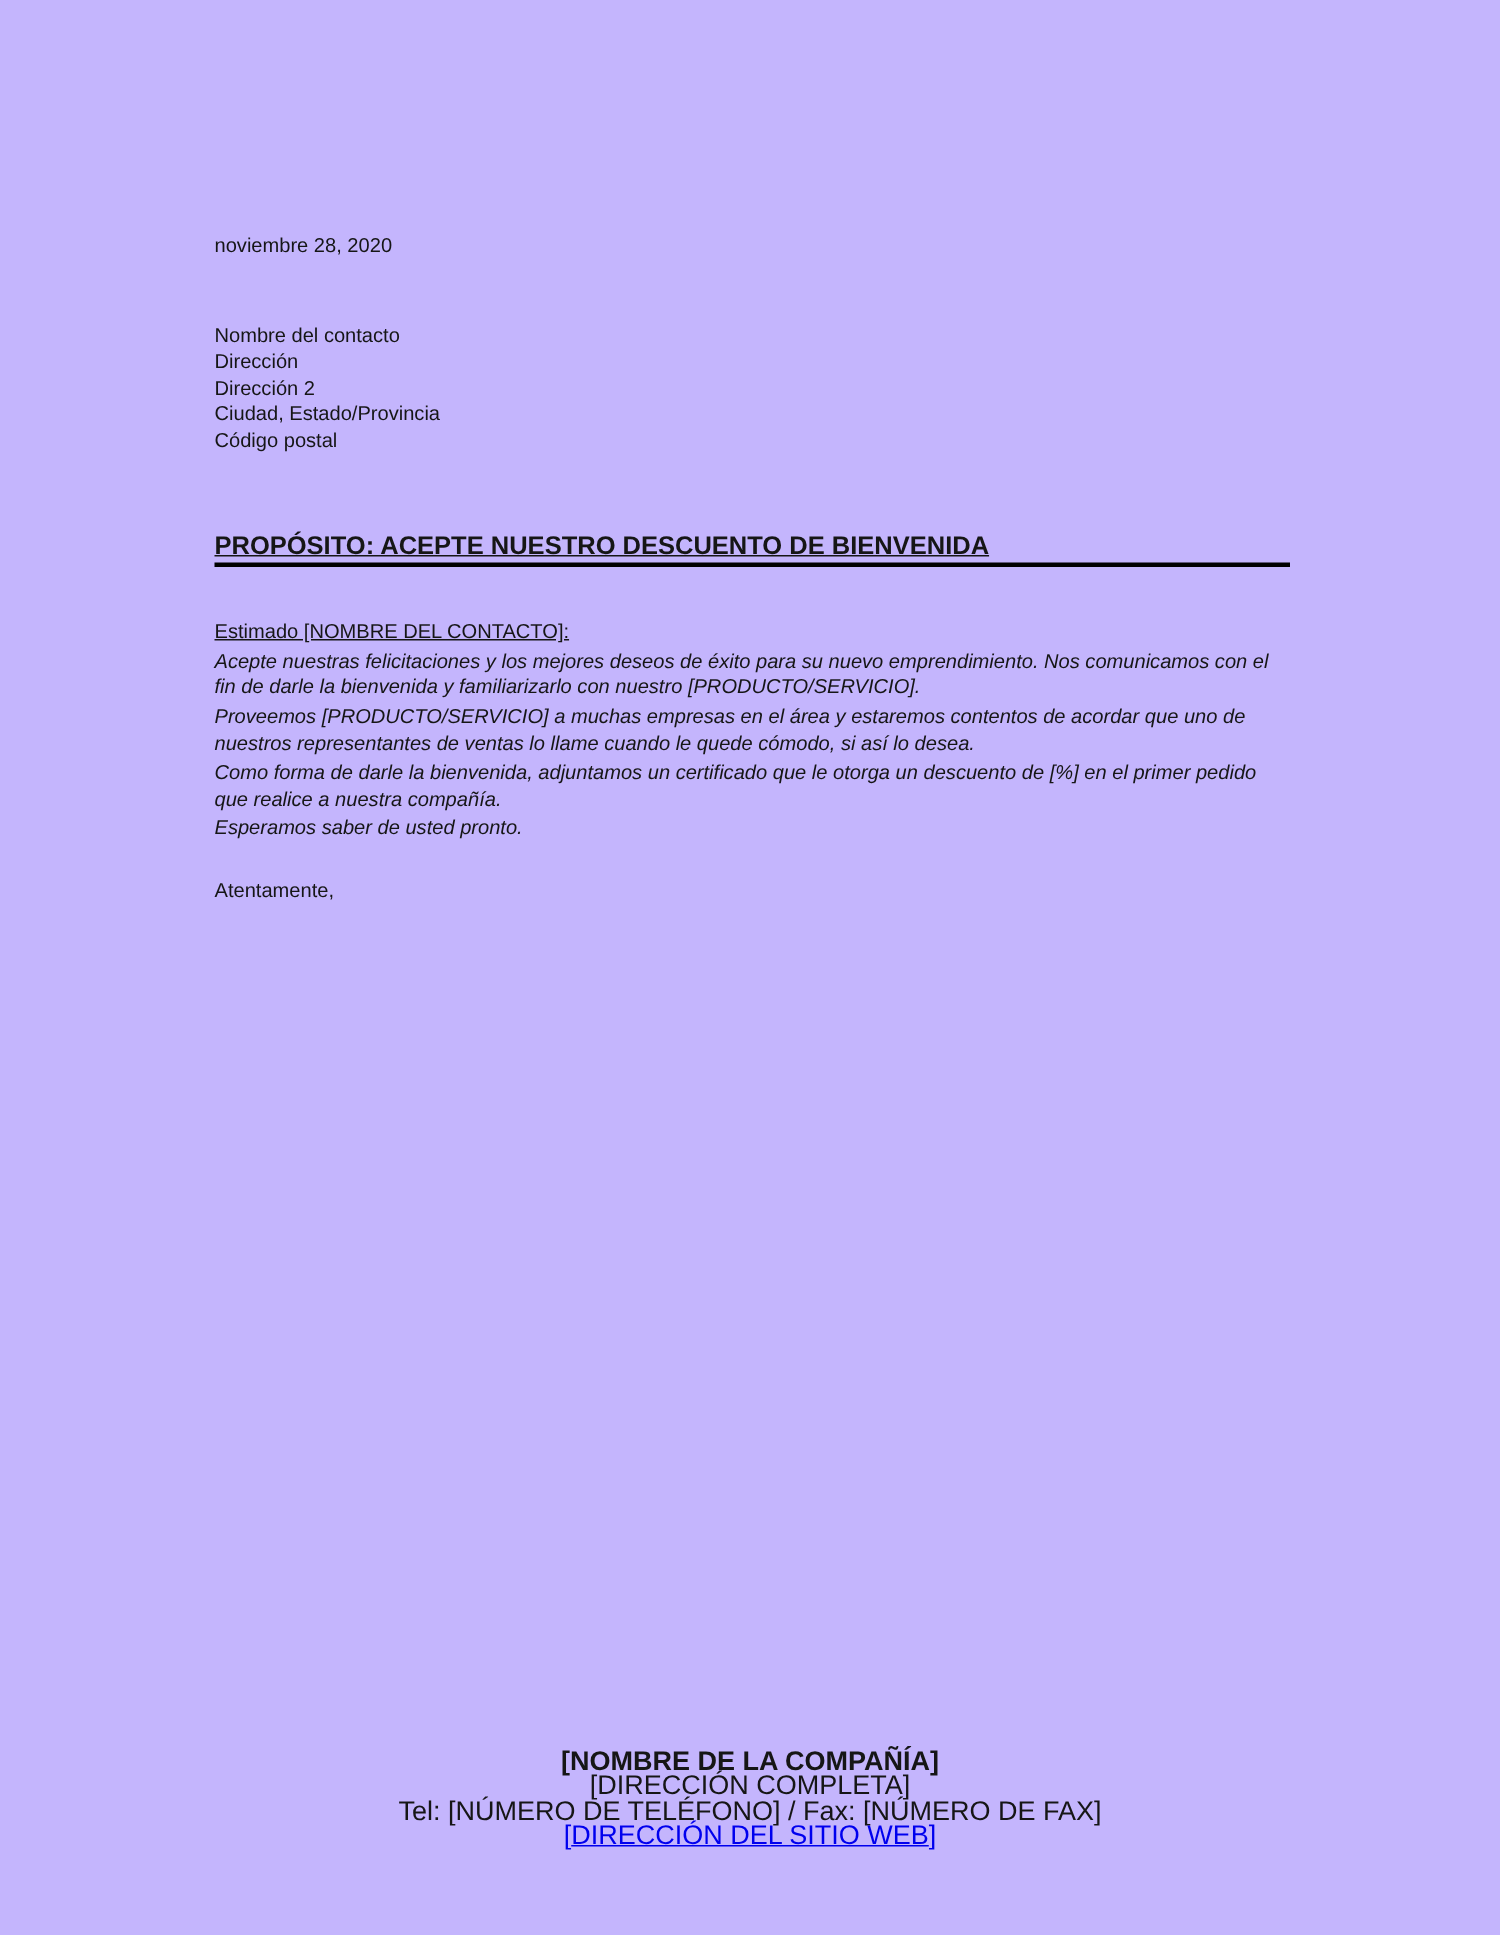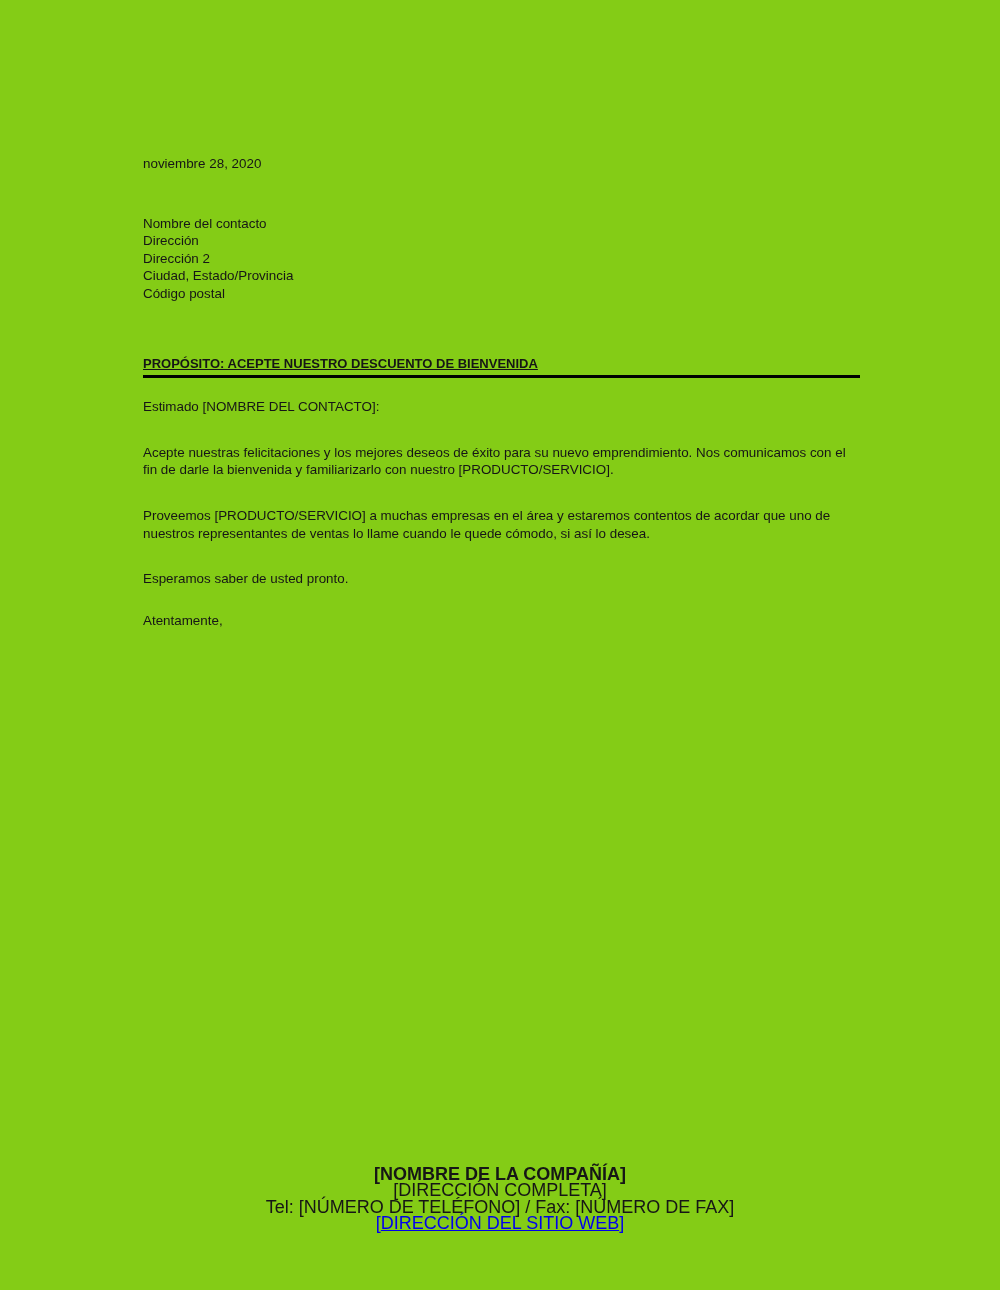"noviembre 28, 2020" .page { background: #84cc16 -> #c4b5fd }
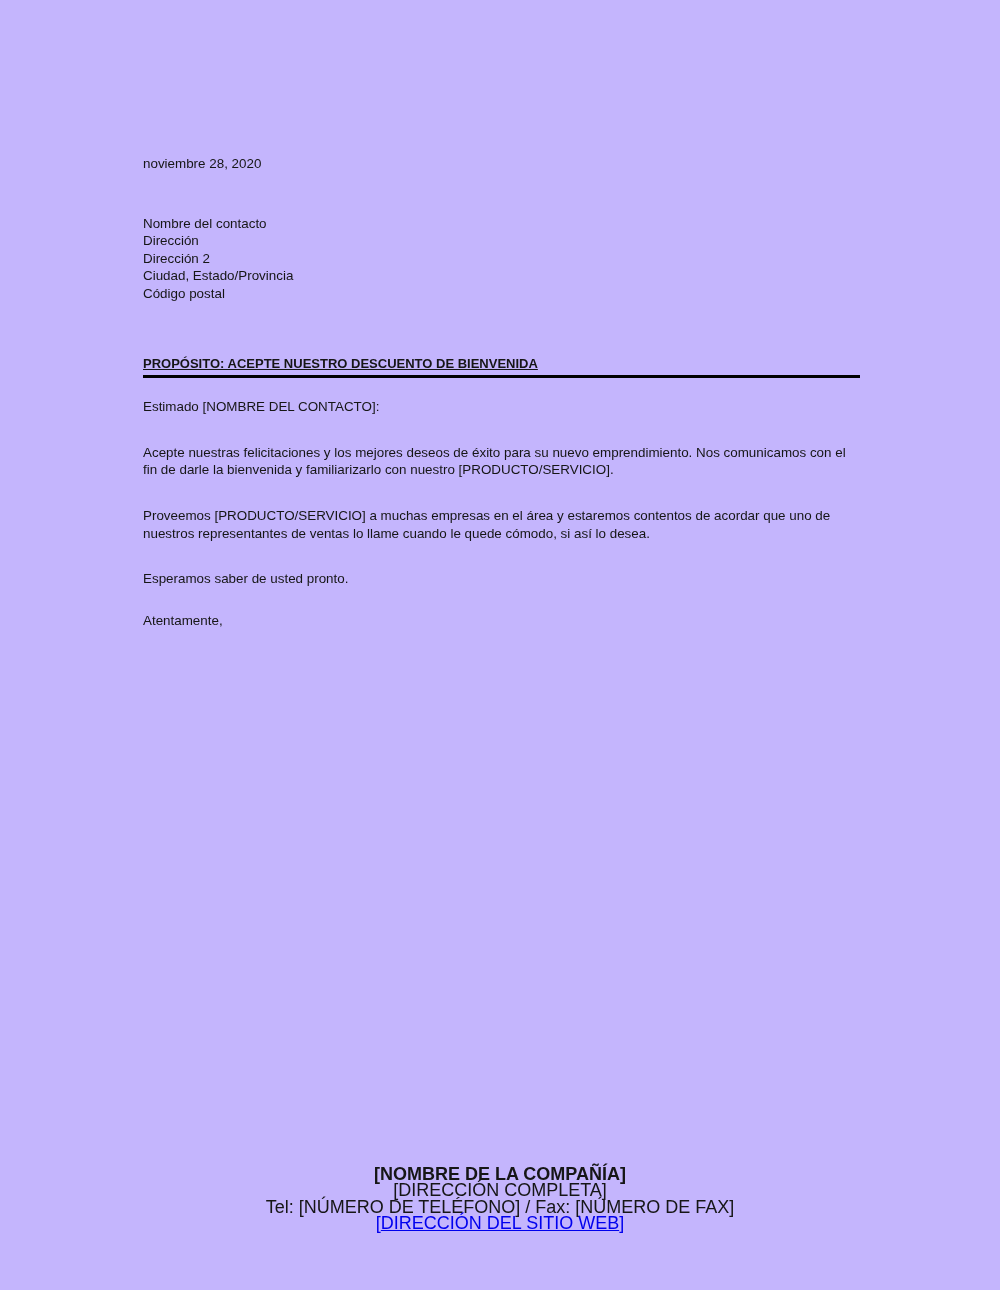"PROPÓSITO: ACEPTE NUESTRO DESCUENTO DE" .subject-line { font-size: 13px -> 17px }
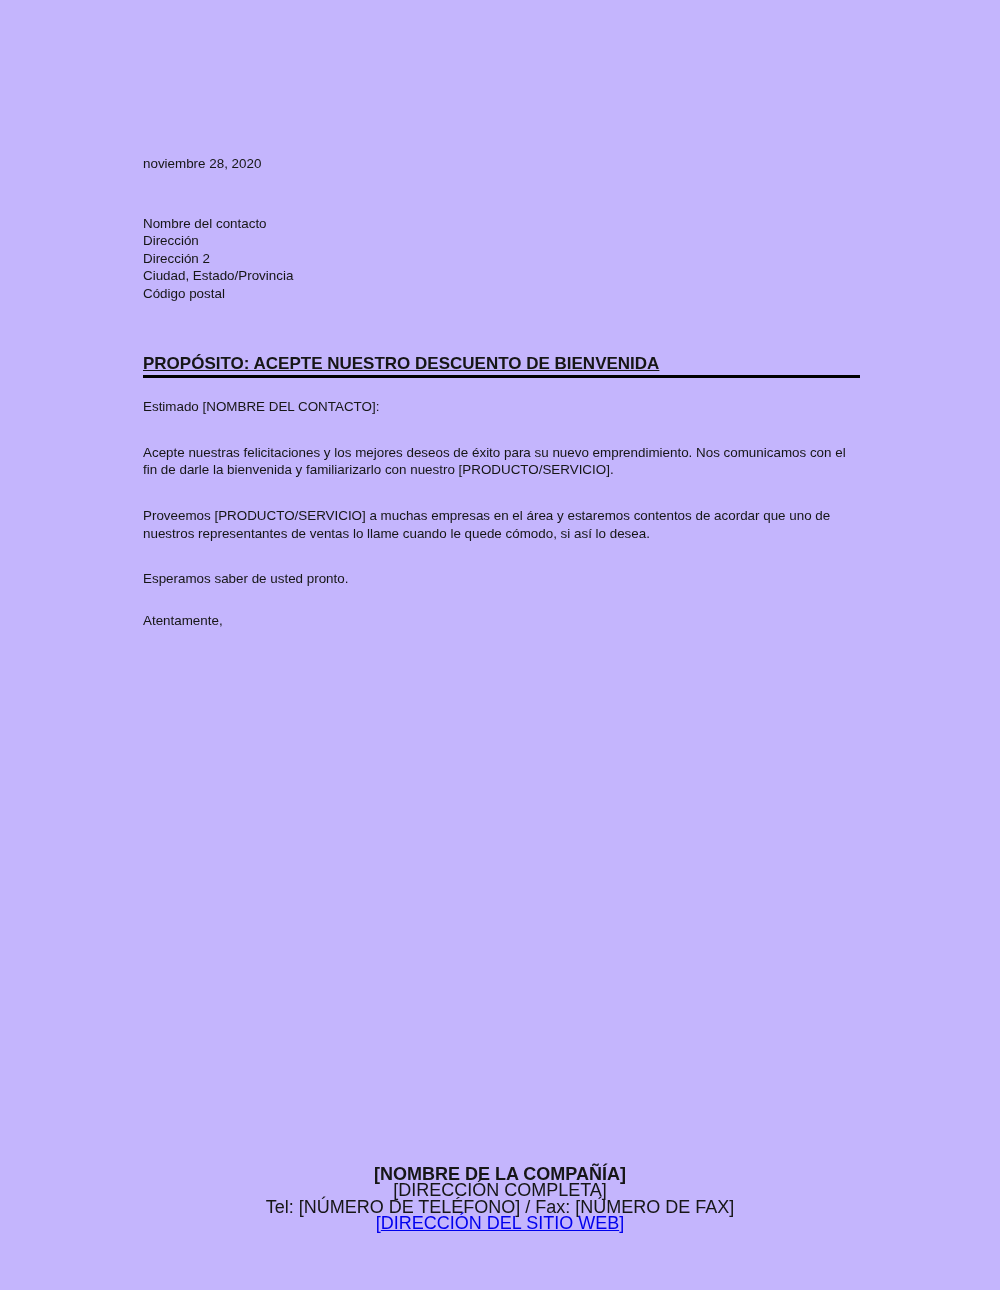"Estimado [NOMBRE DEL CONTACTO]:" .salutation { margin-top: 20px -> 34px; text-decoration: none -> underline }
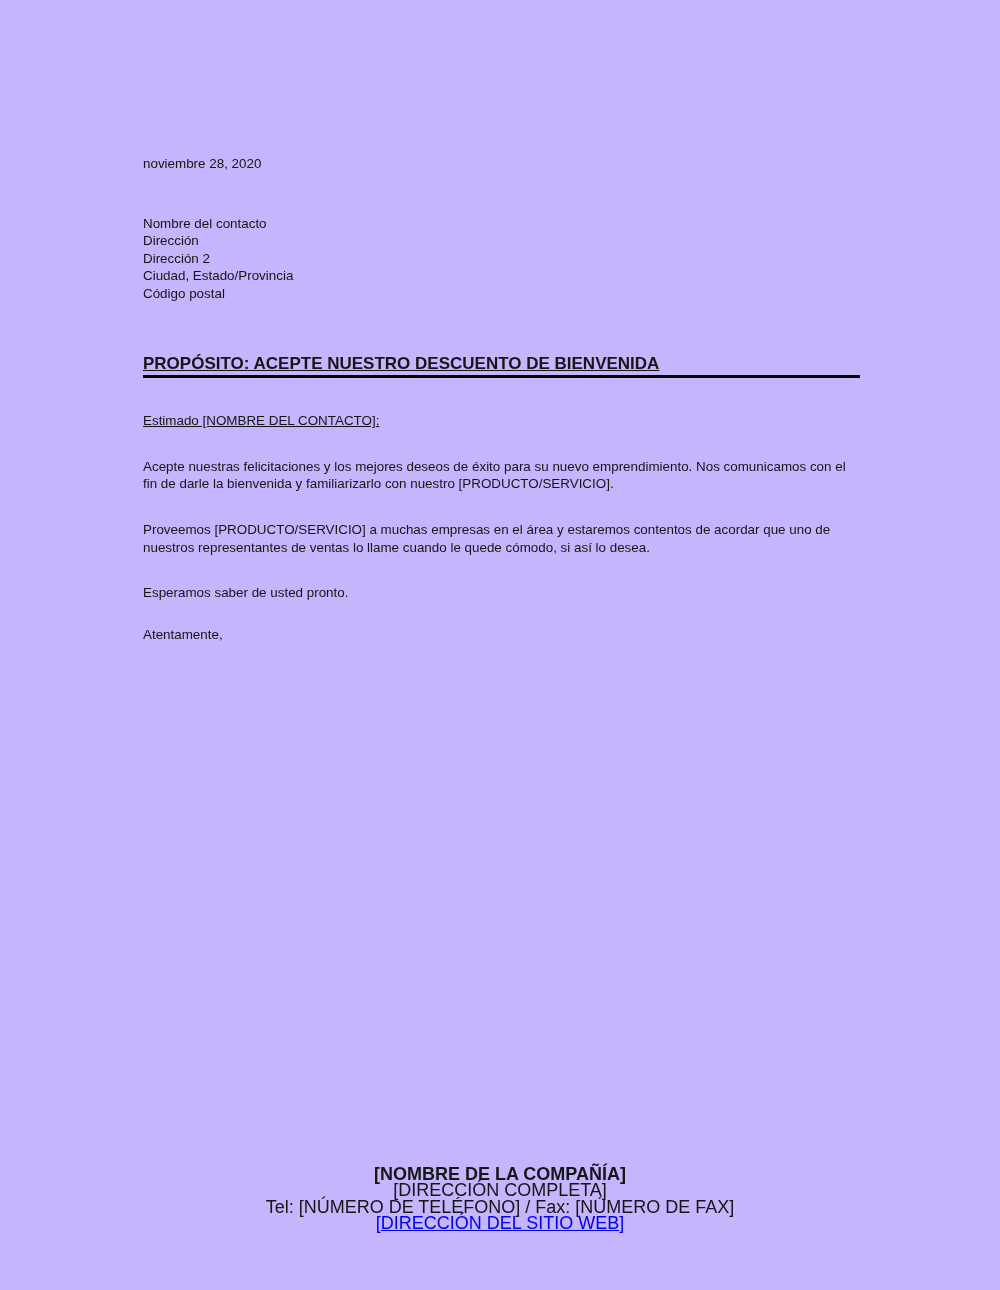"Acepte nuestras felicitaciones y los" .para { font-style: none -> italic; margin-top: 28px -> 2px }
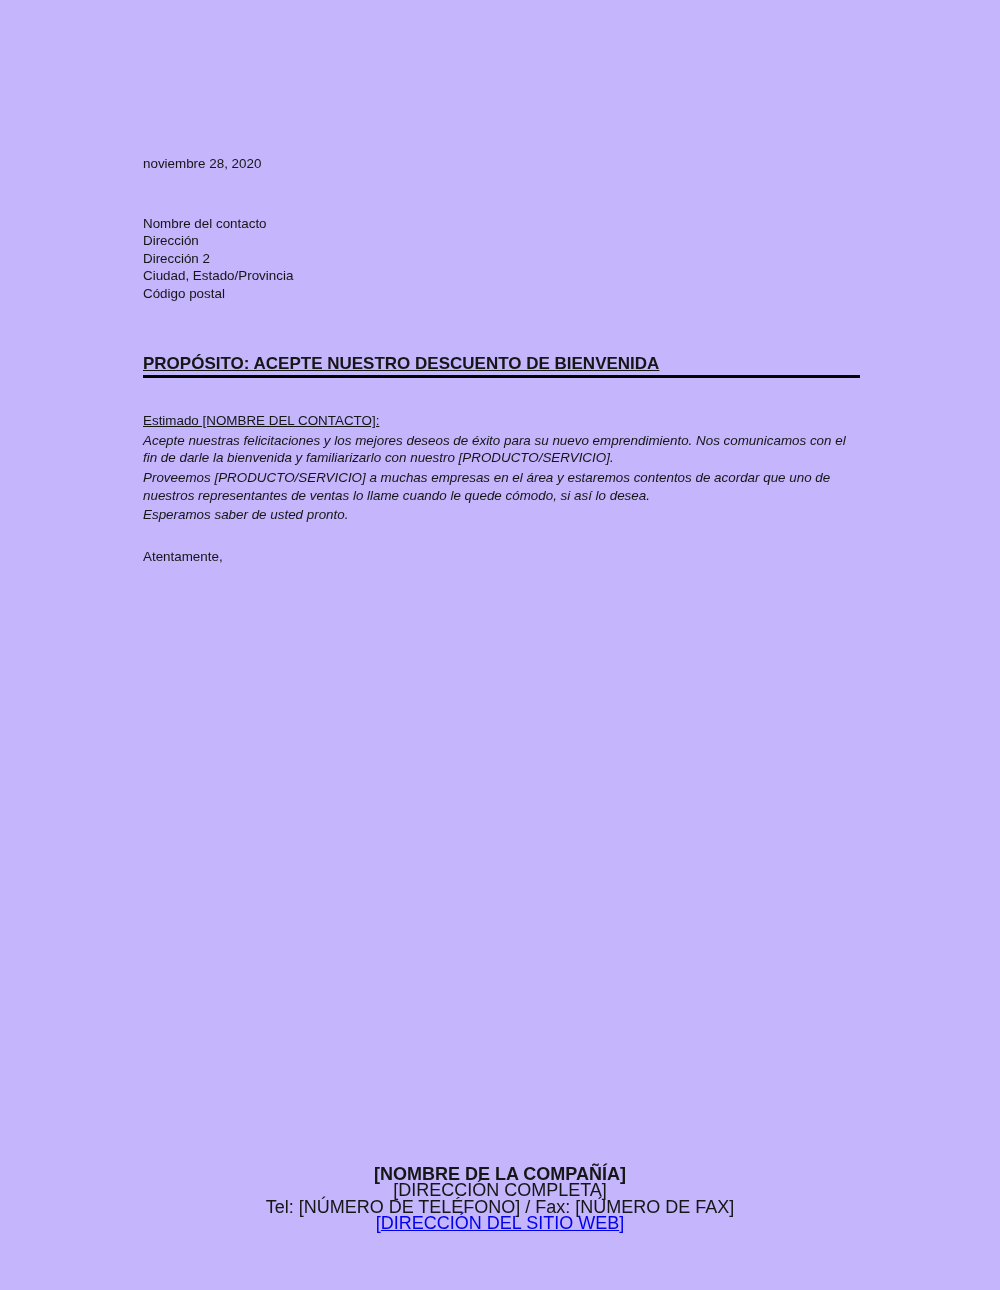"Como forma de darle la" div.para { html: none -> <div>Como forma de darle la bienvenida, adjuntamos un certificado que le otorga un descuento de [%] en el primer pedido que realice a nuestra compañía.</div> }
